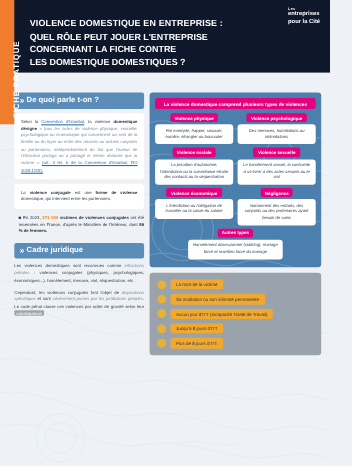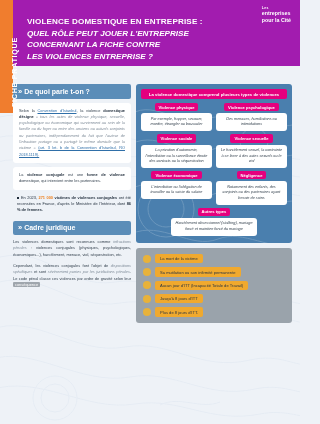"VIOLENCE DOMESTIQUE EN ENTREPRISE :" .header { background: #a21caf -> #0f172a }
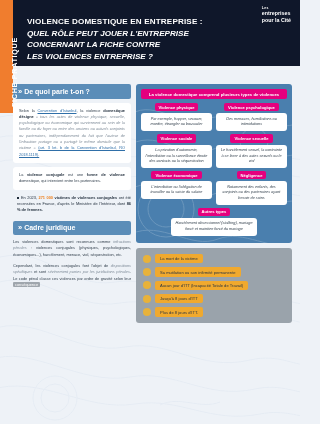"QUEL RÔLE PEUT JOUER L'ENTREPRISE" .htitle .l2 { font-style: italic -> none }
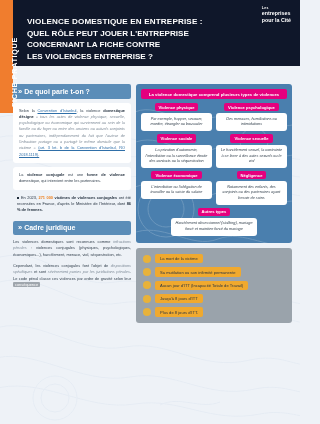"LES VIOLENCES ENTREPRISE ?" div.l2 { text: VIOLENCES ENTREPRISE -> DOMESTIQUE DOMESTIQUES }
